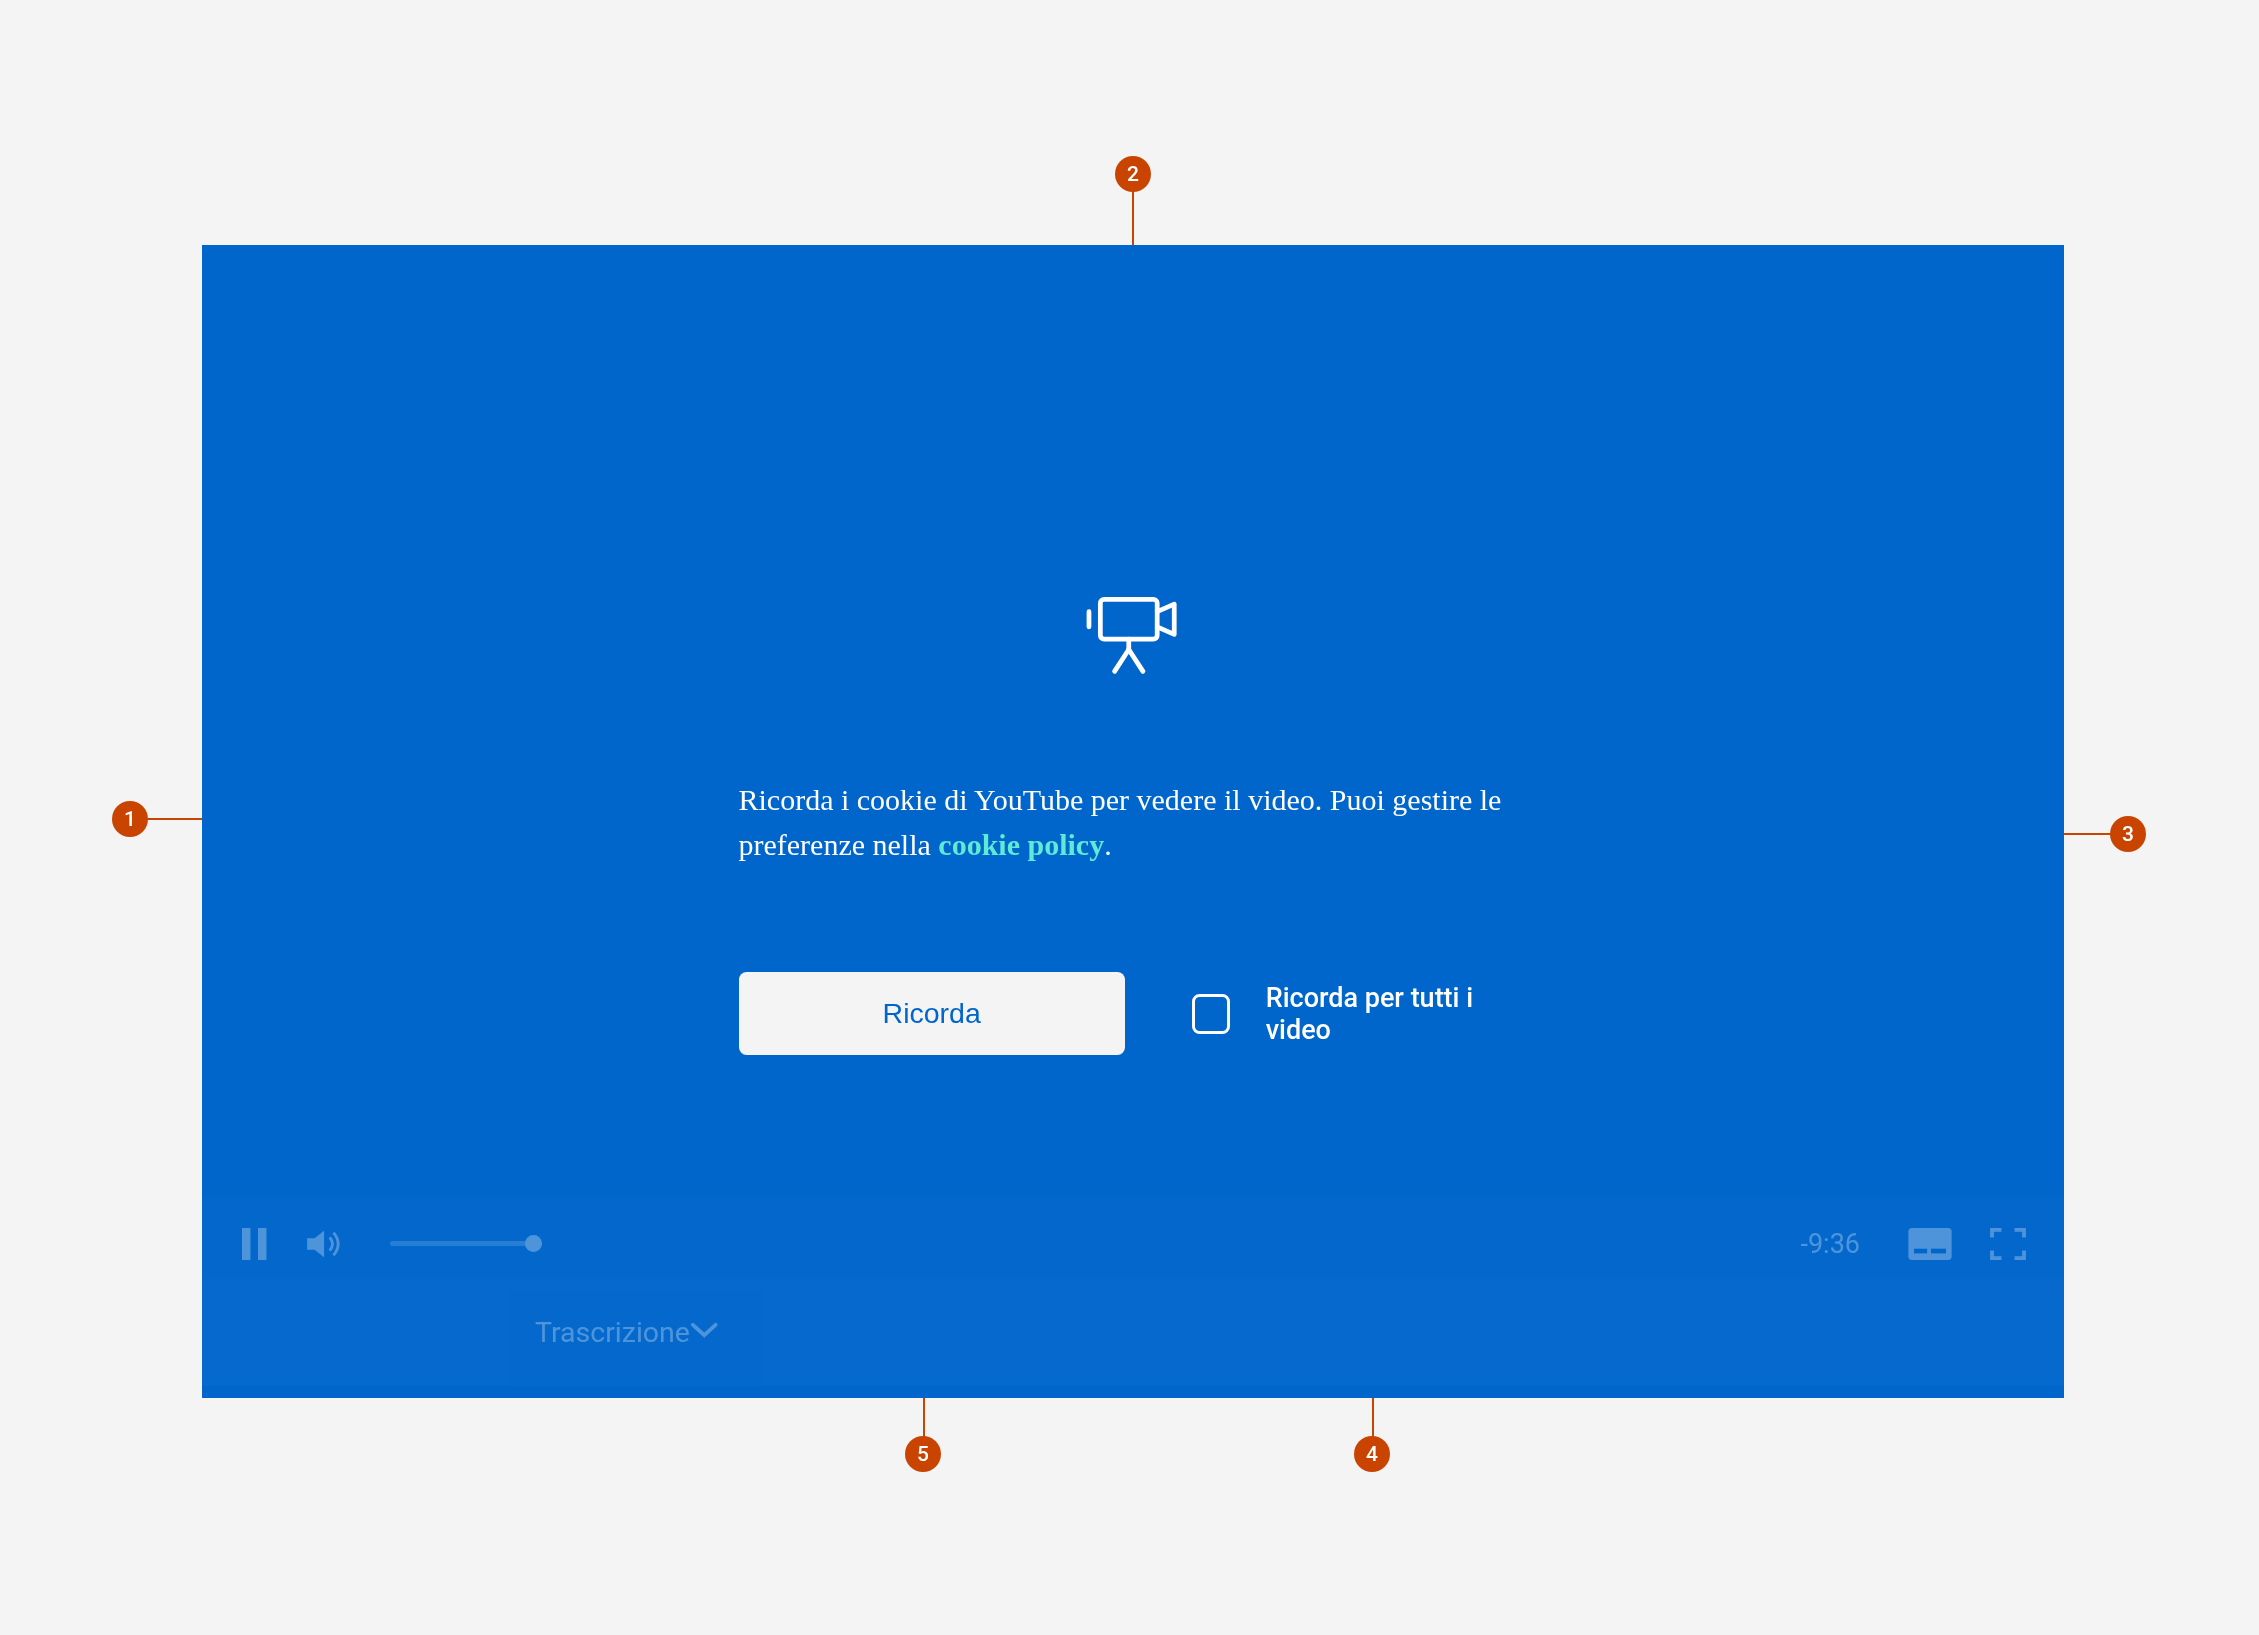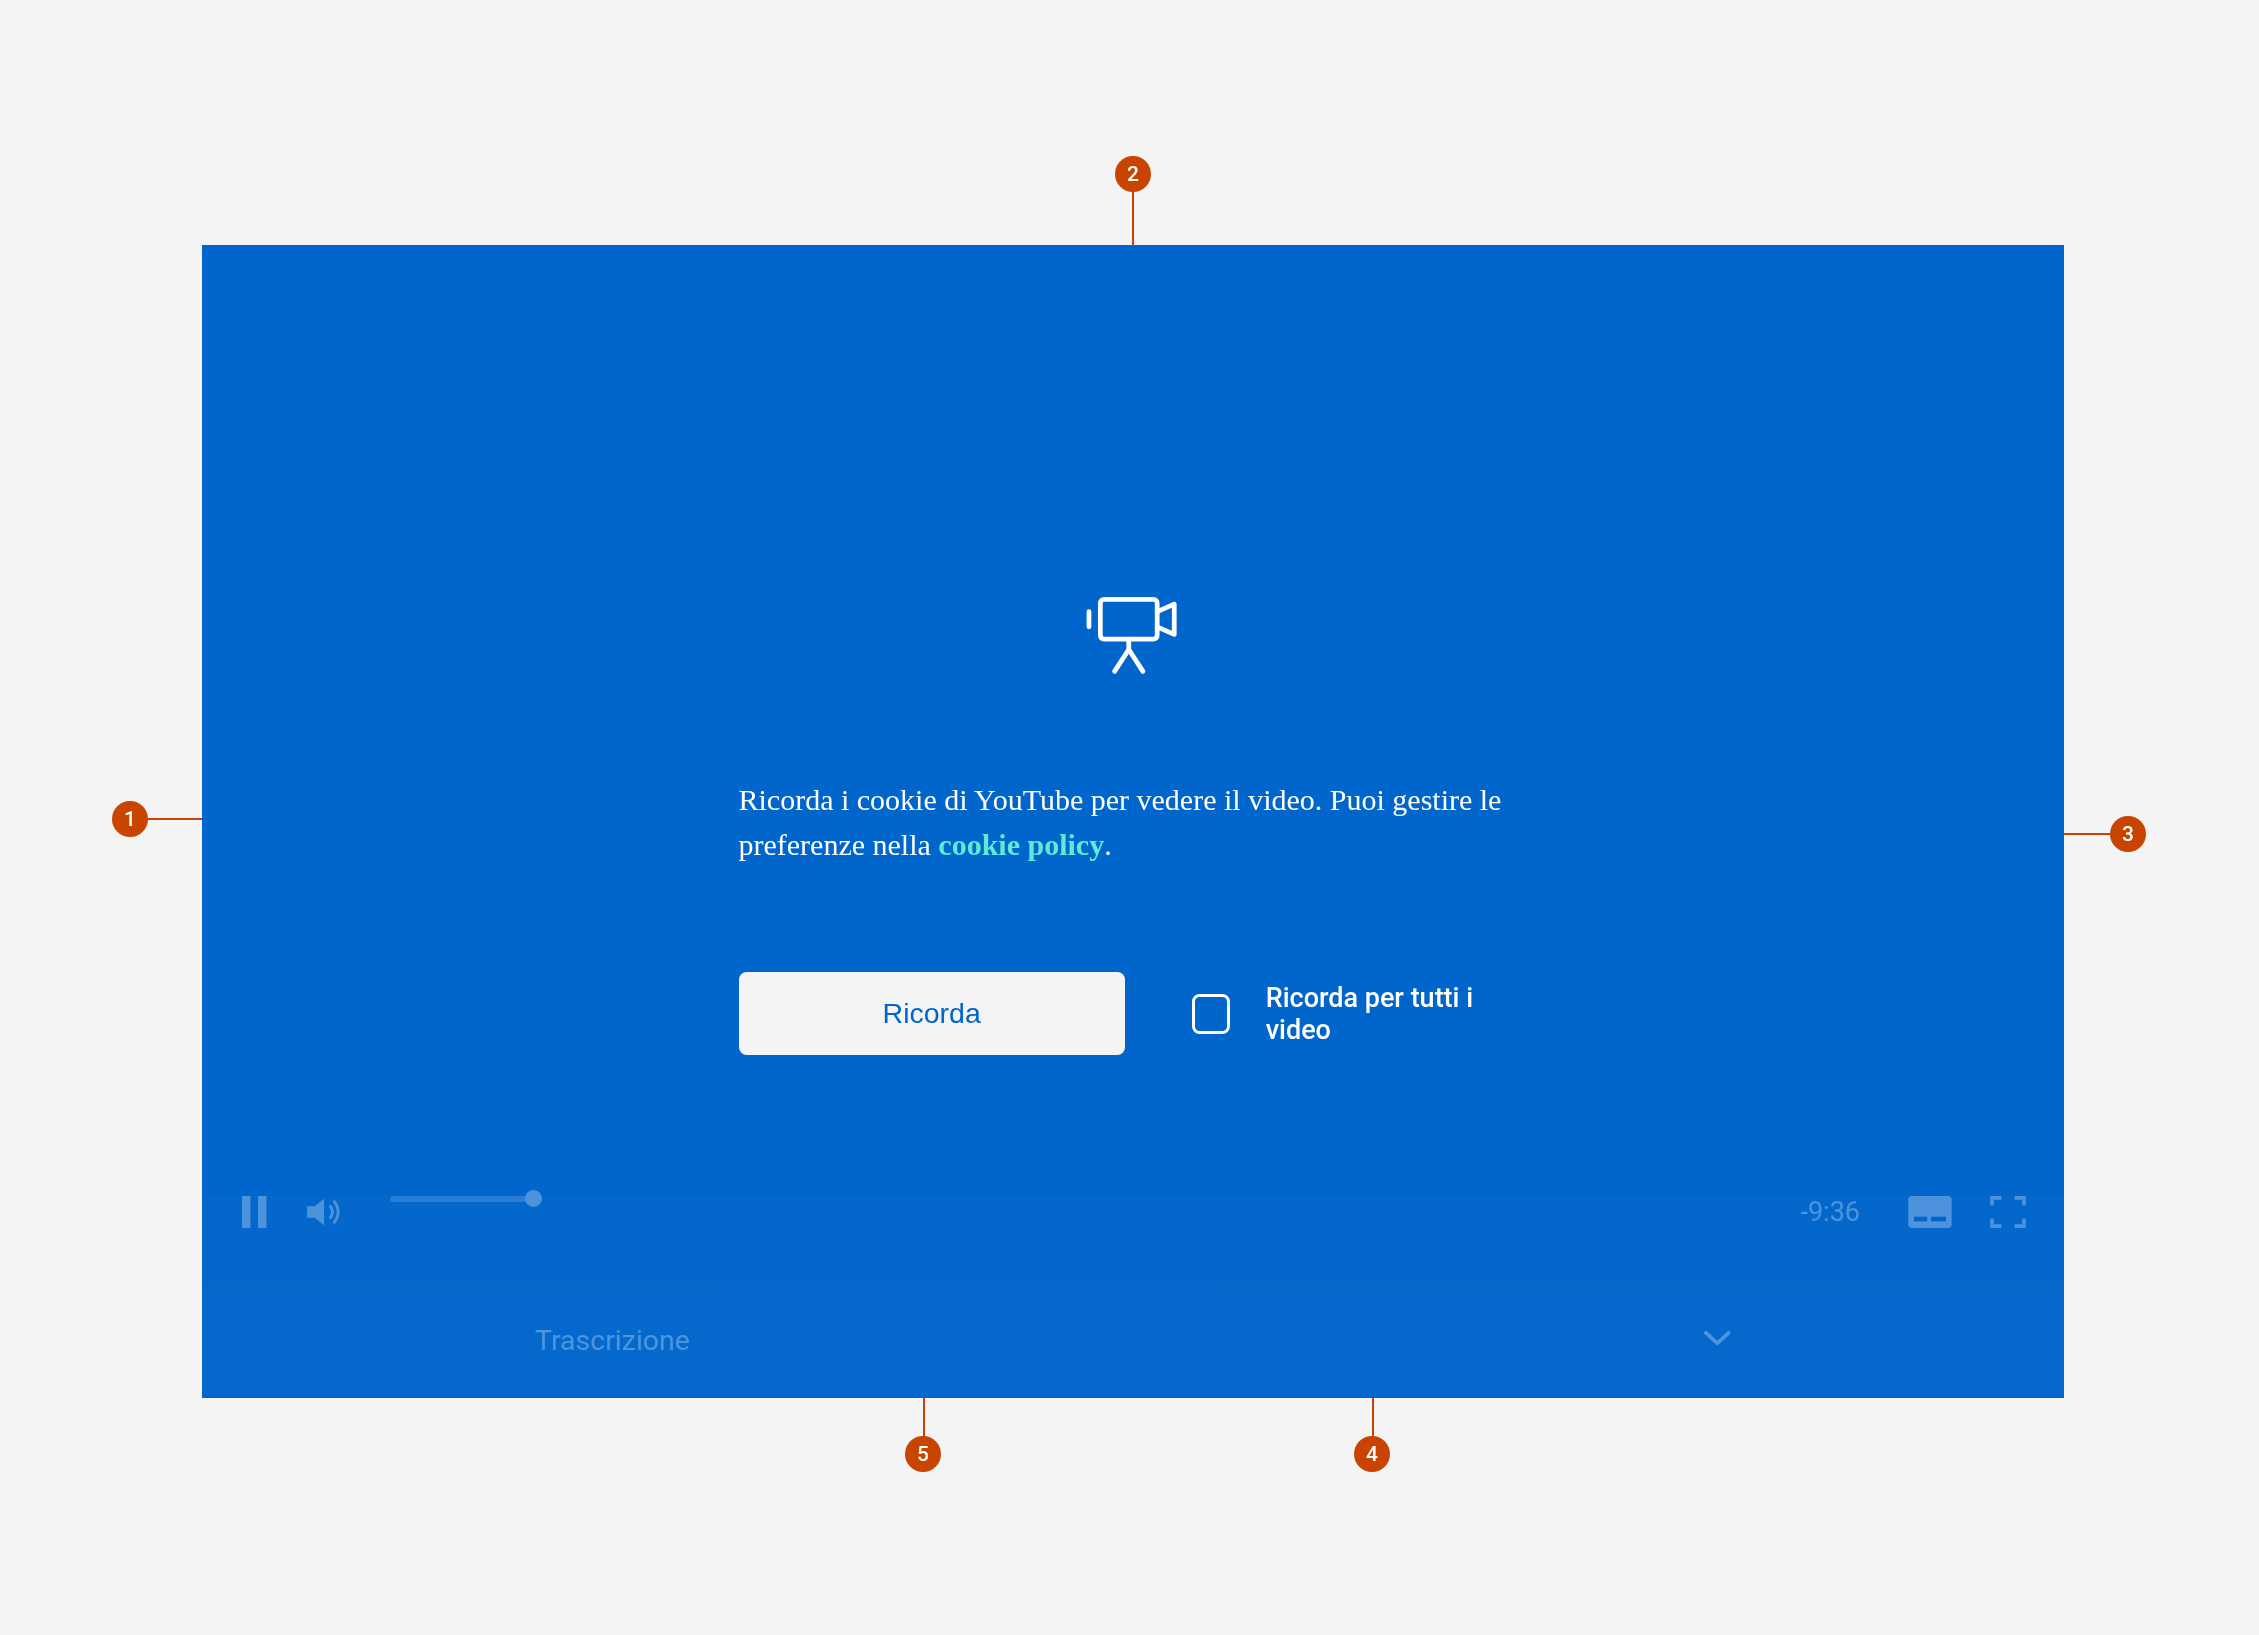"-9:36" .controls-bar { align-items: flex-start -> center }
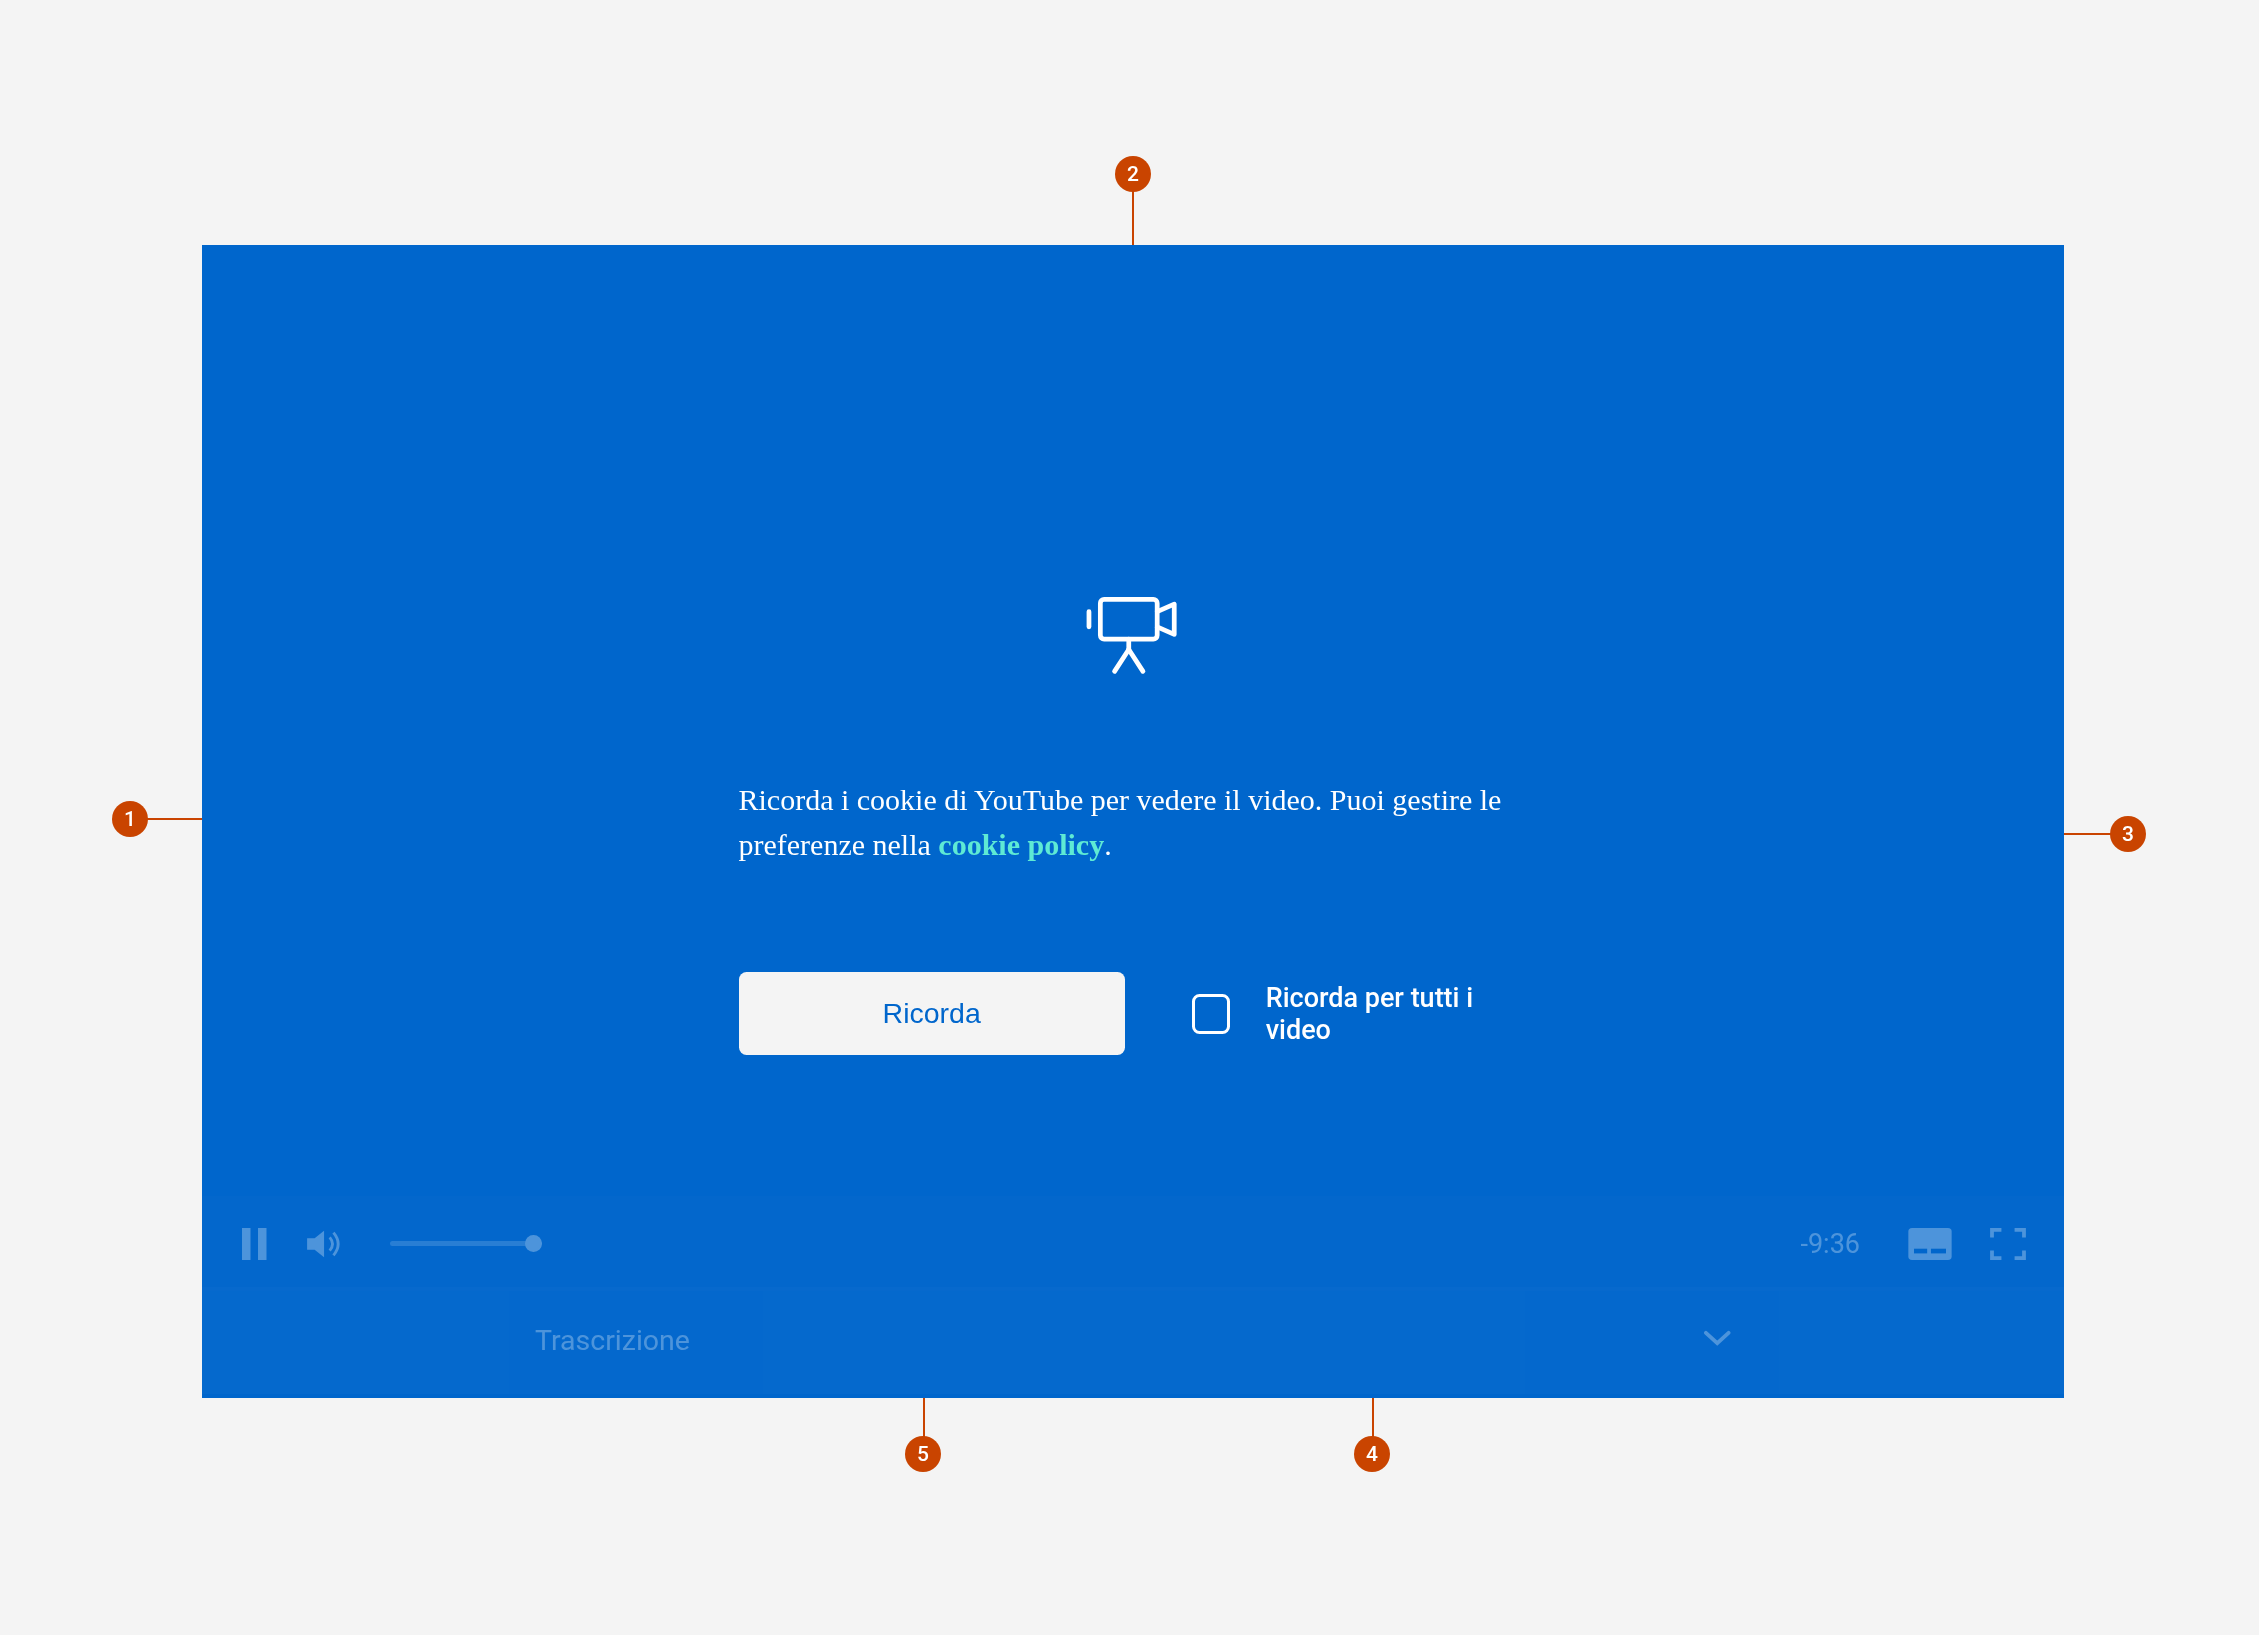"Trascrizione" .transcript-bar { bottom: 4px -> 12px; justify-content: space-between -> flex-start }
